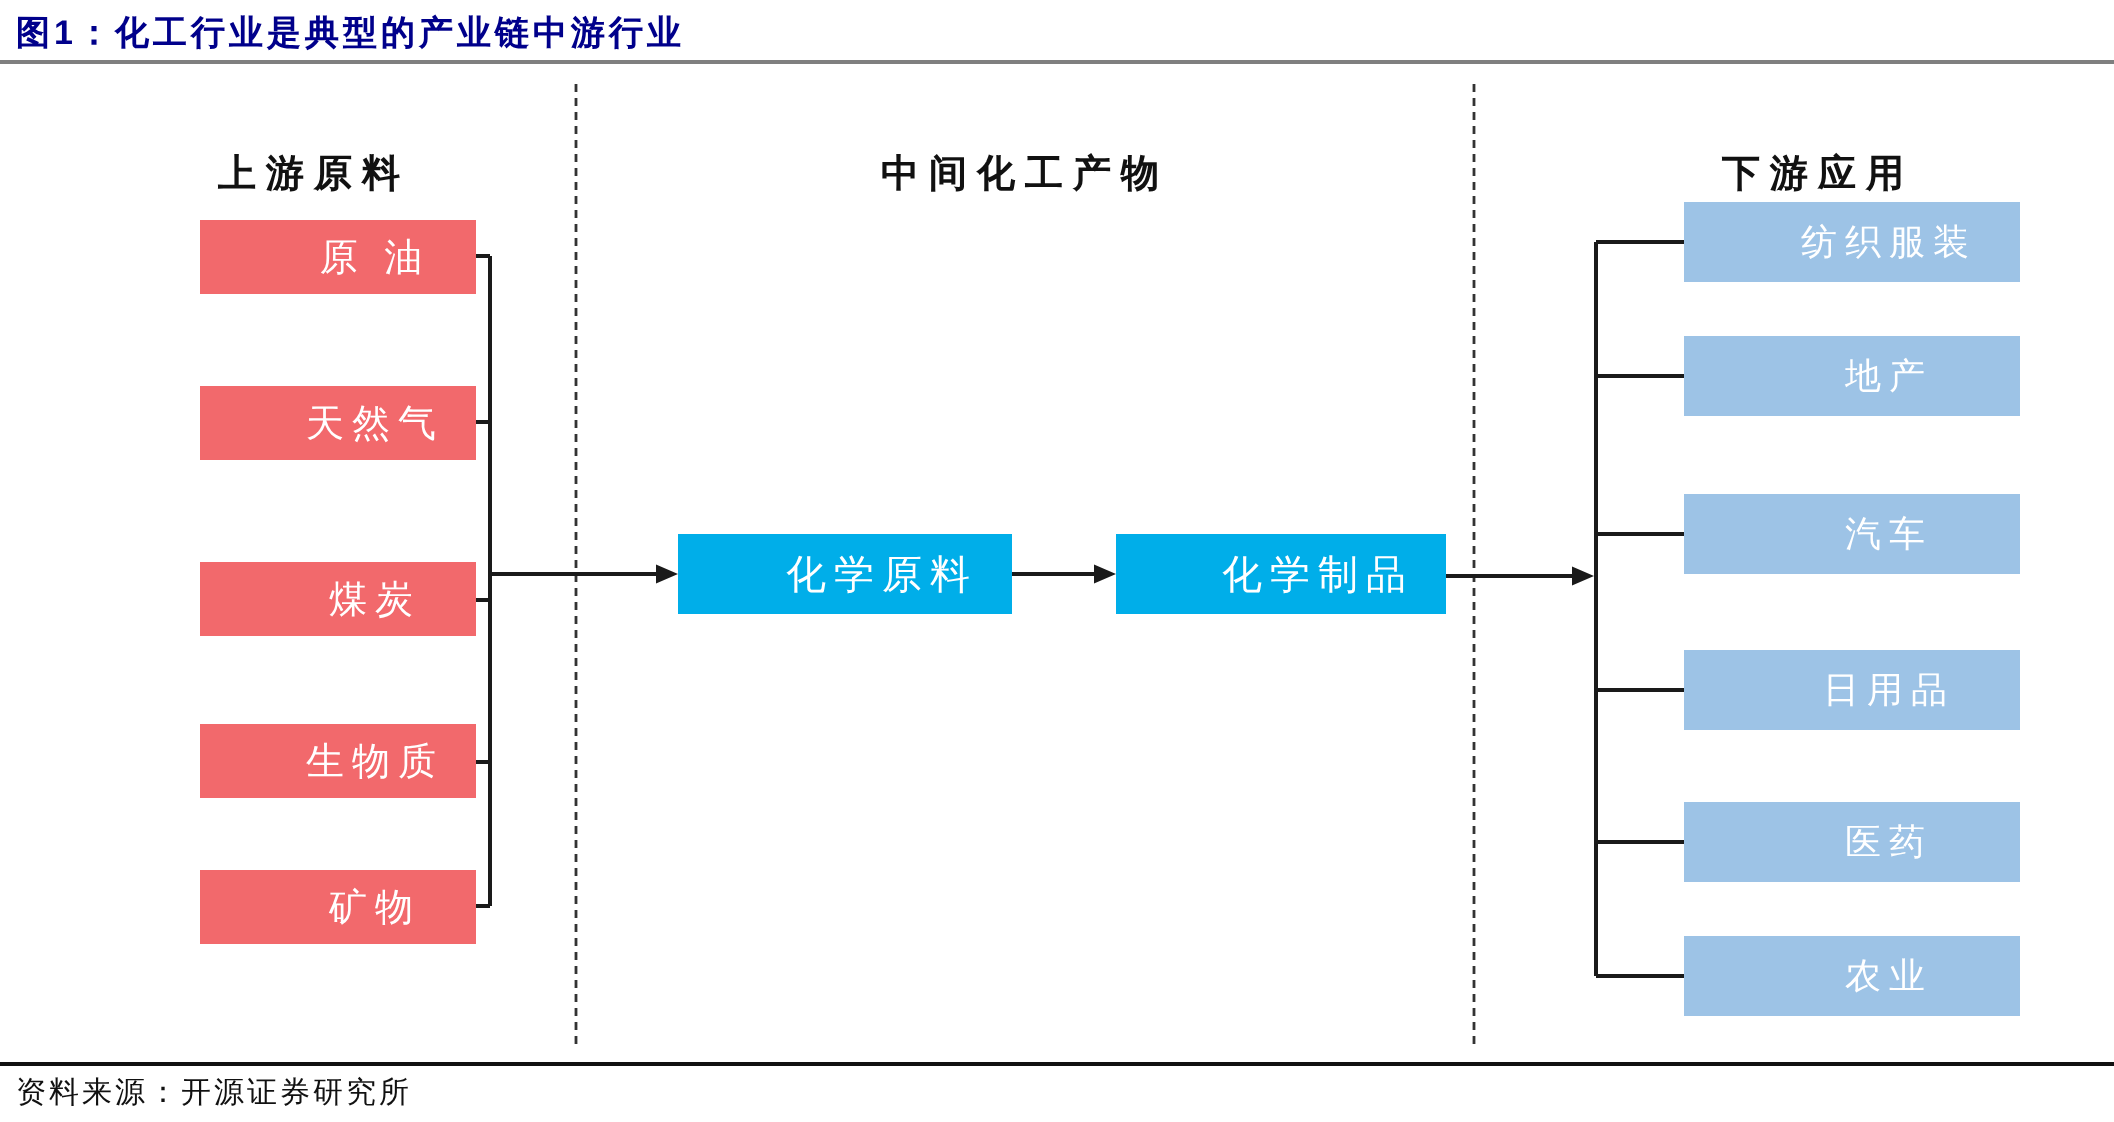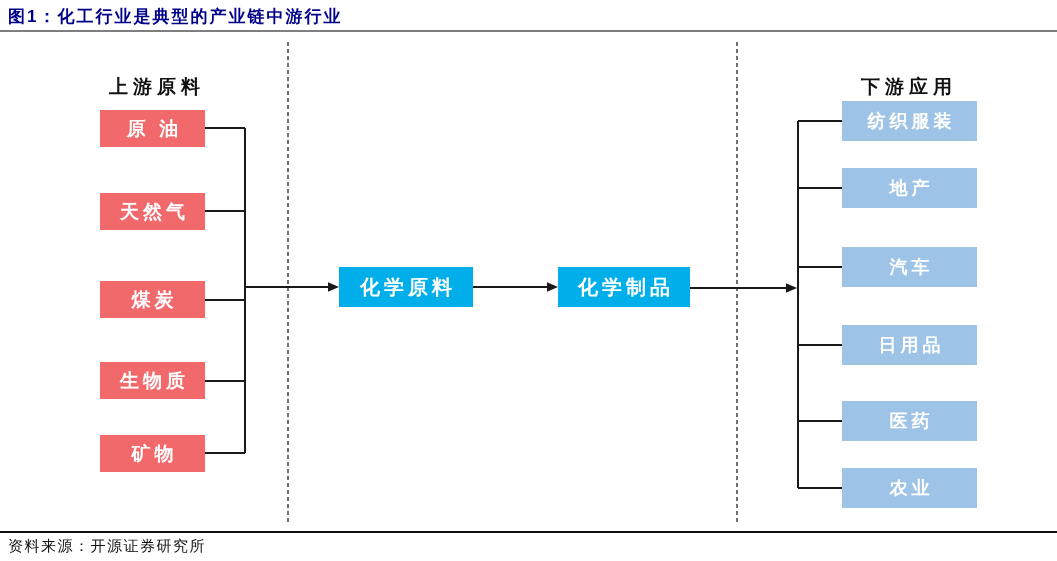"中间化工产物" div.col-header { html: none -> <div>中间化工产物</div> }
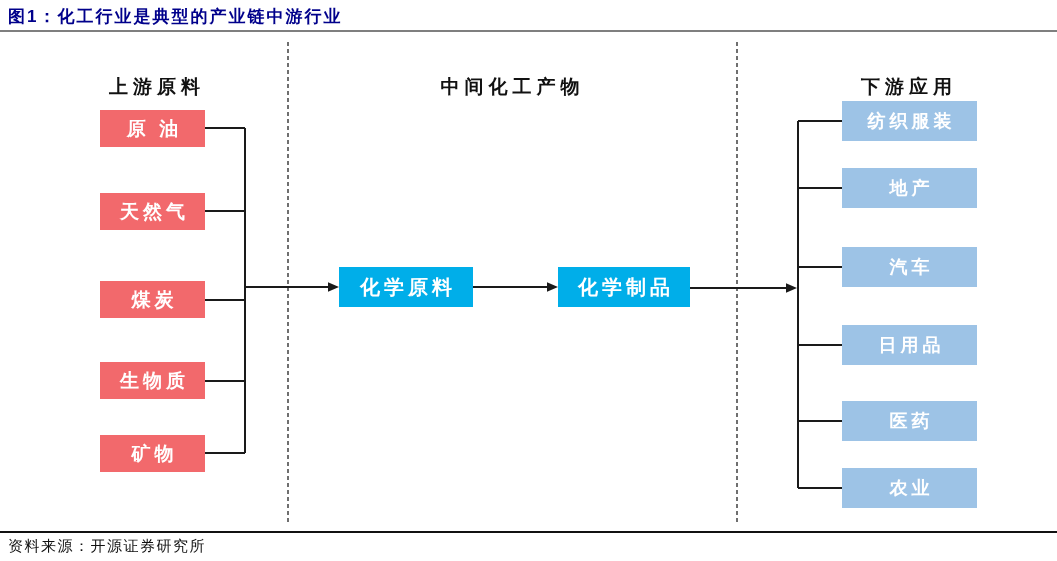"原 油" .node { font-weight: bold -> normal; padding-left: none -> 33px }
